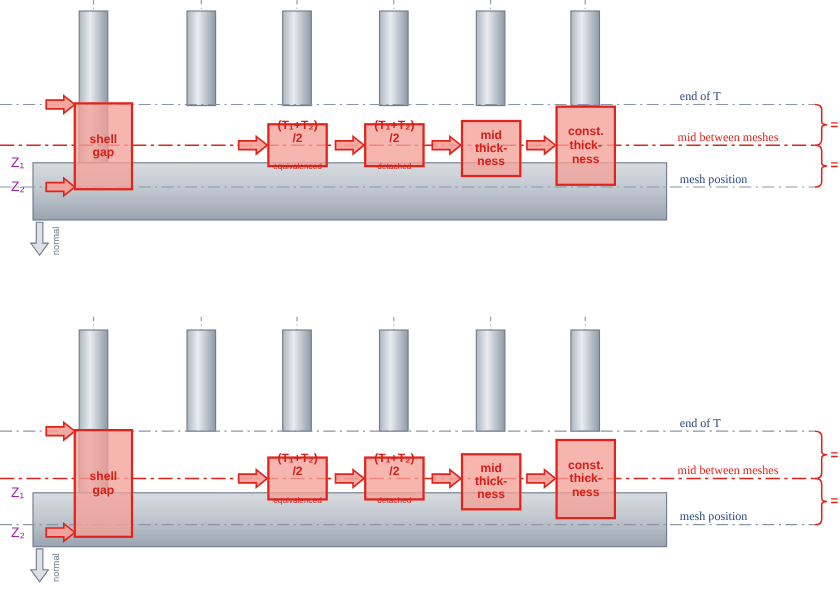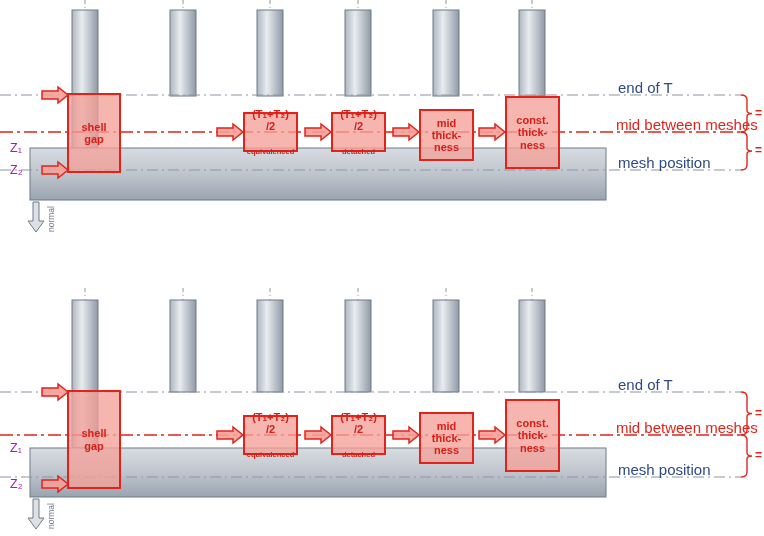"end of T" .lline { font-family: none -> Liberation Serif, serif; font-size: 15px -> 11px }
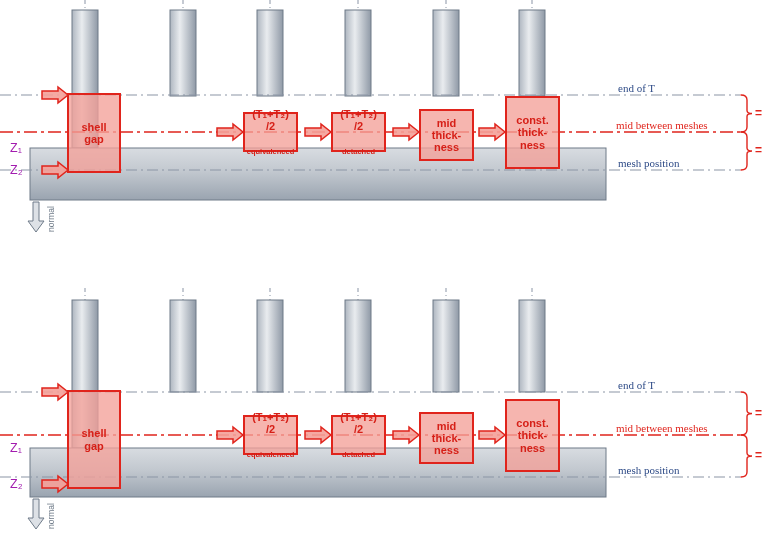"equivalenced" .rbox .note { font-weight: bold -> normal }
